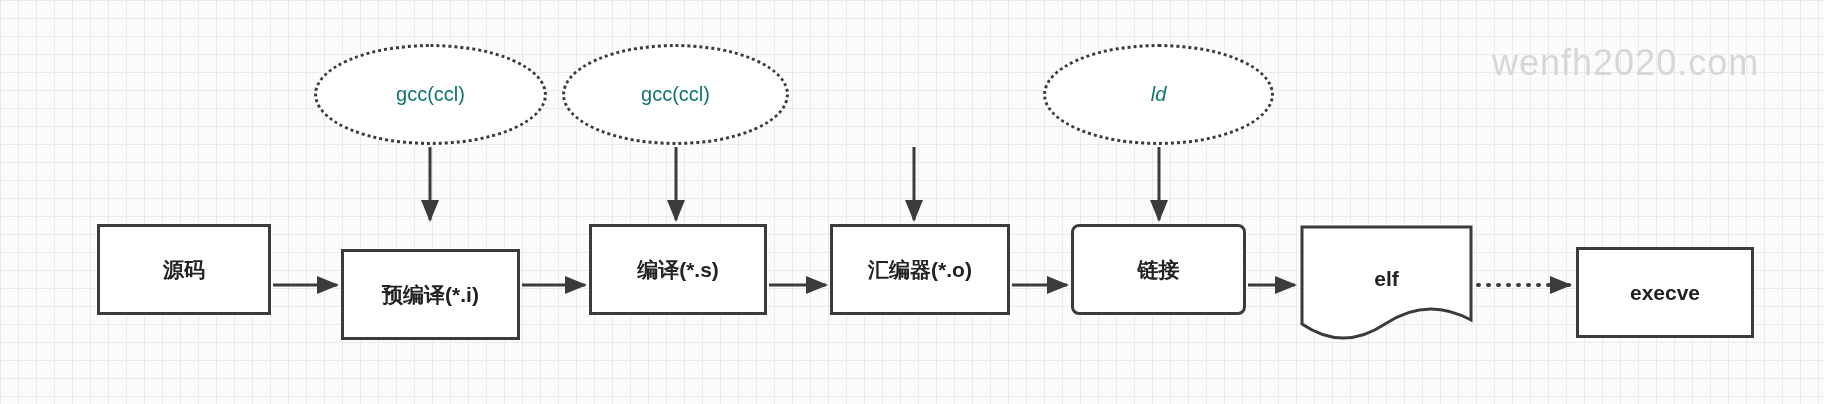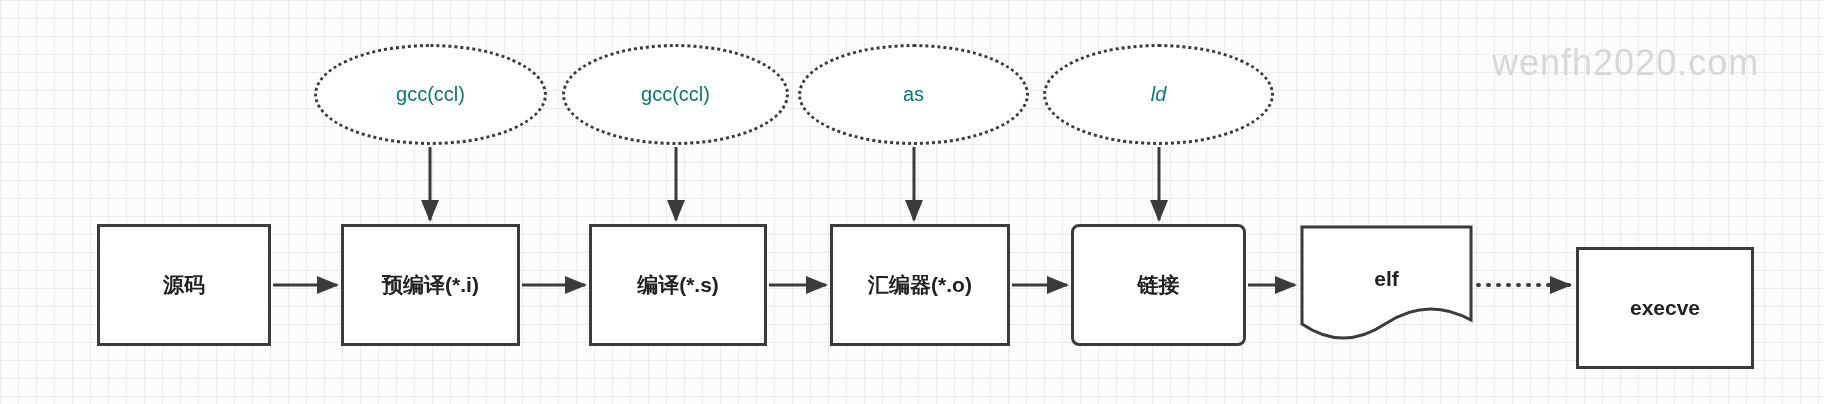"as" div.tool { html: <div> <span>as</span> </div> -> none }
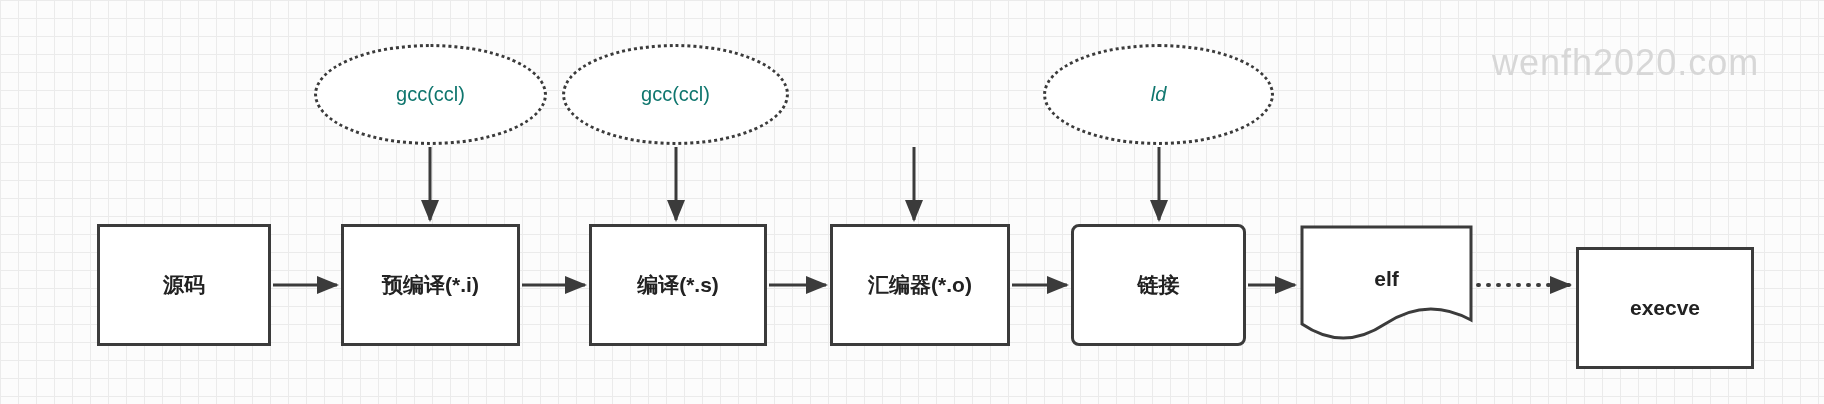"源码" .stage { height: 122px -> 91px }
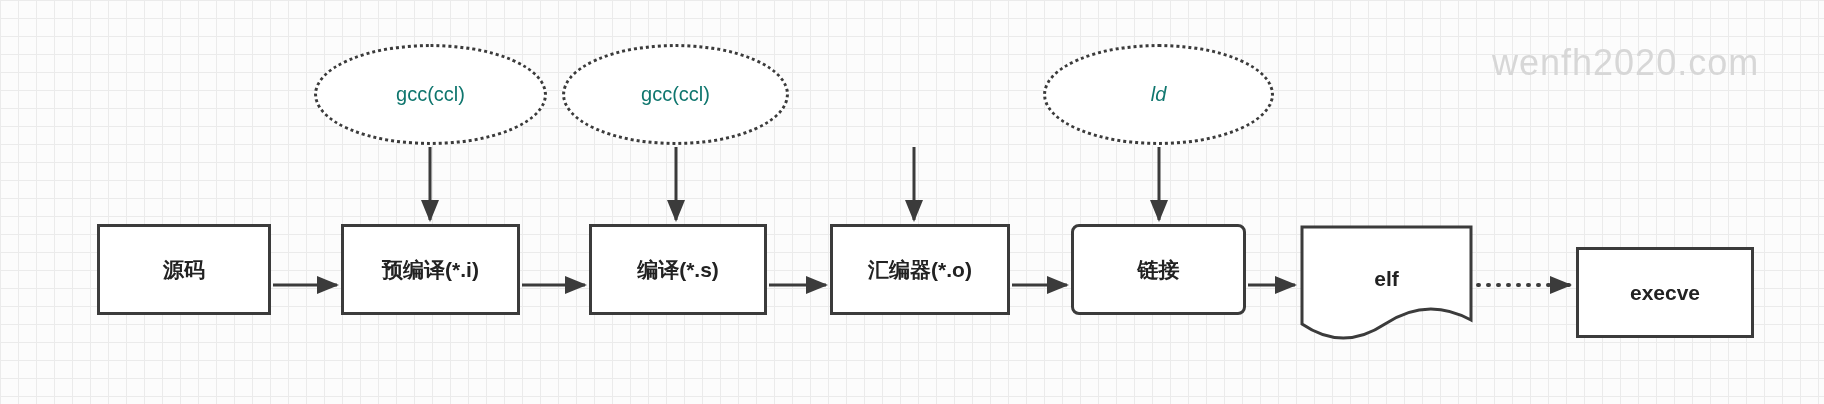"预编译(*.i)" .stage-2 { margin-top: none -> 25px }
